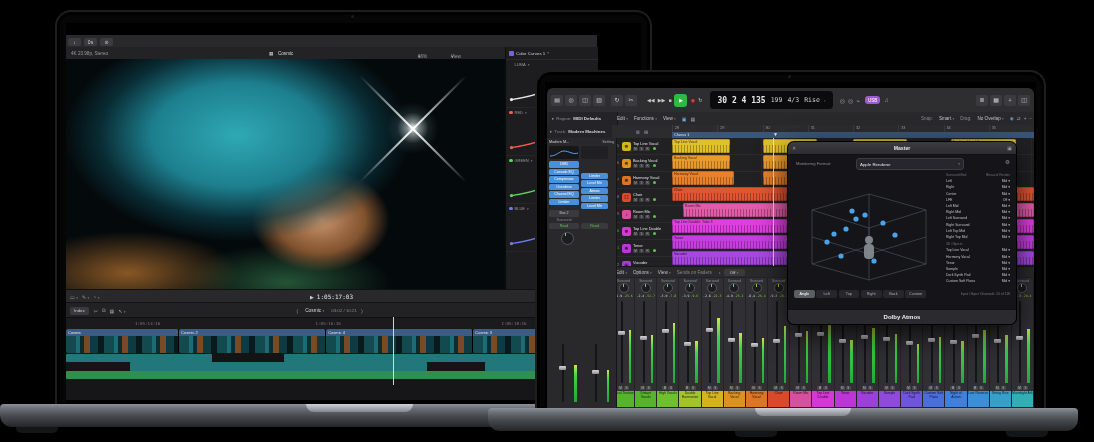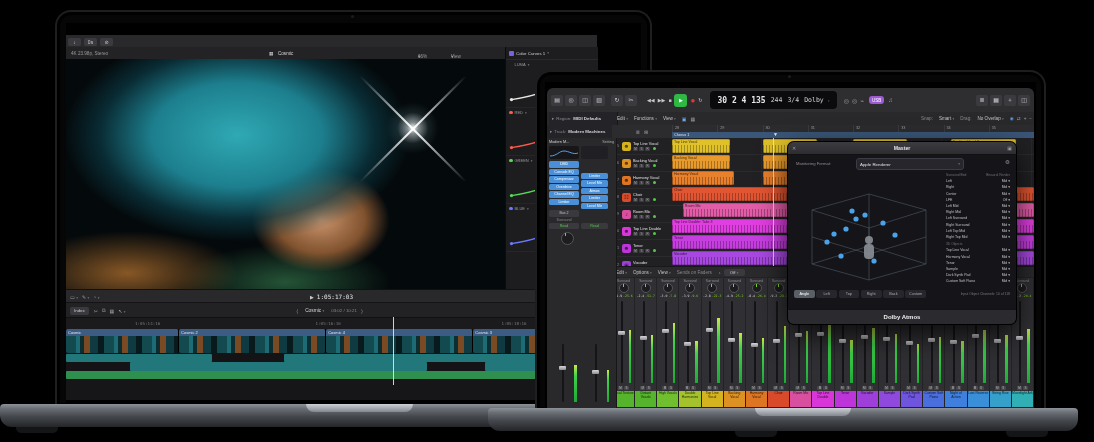"244" span { text: 244 -> 199 }
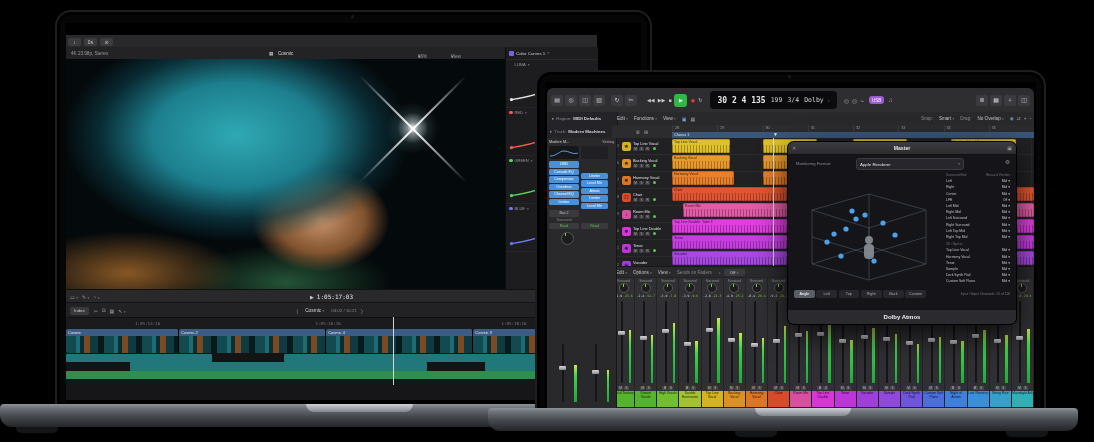"3/4" span { text: 3/4 -> 4/3 }
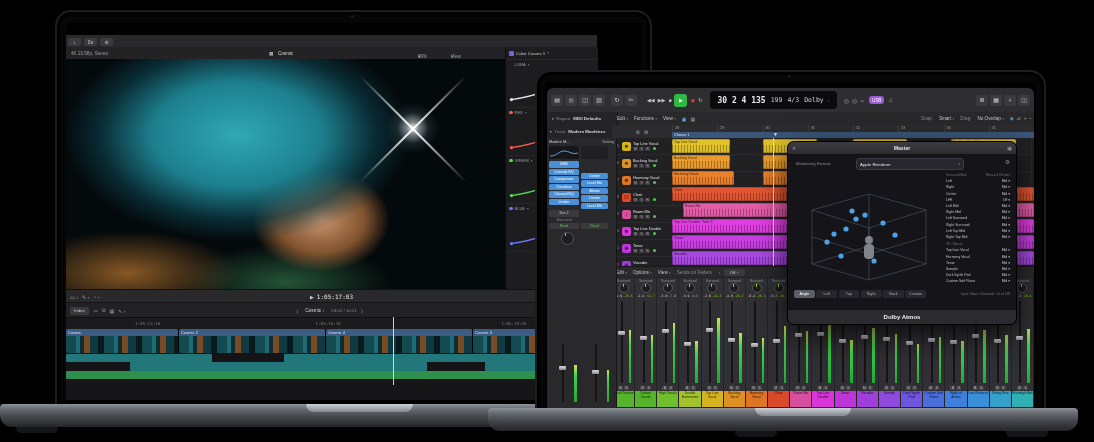"Dolby" span { text: Dolby -> Rise }
